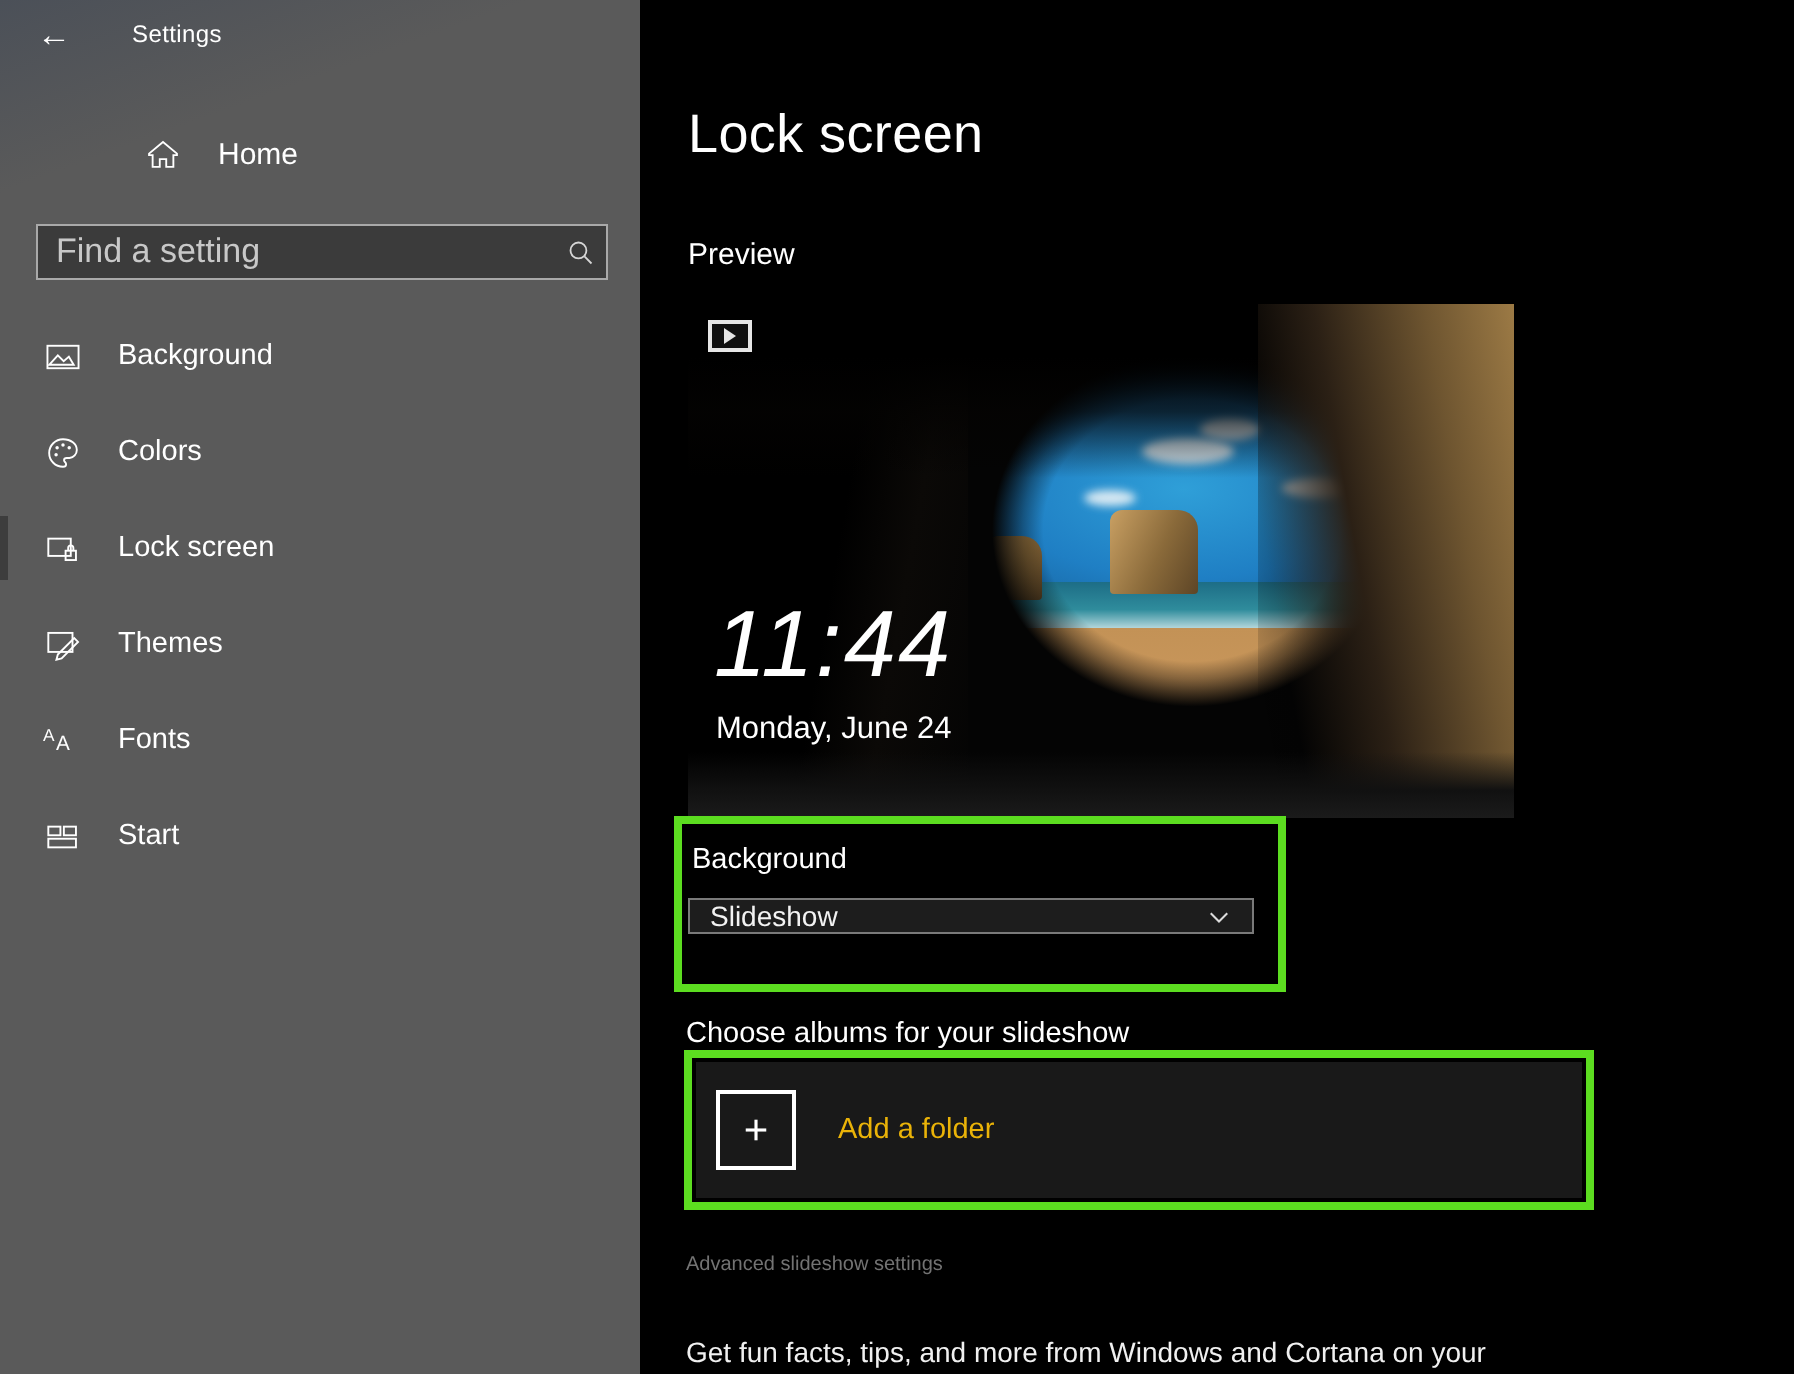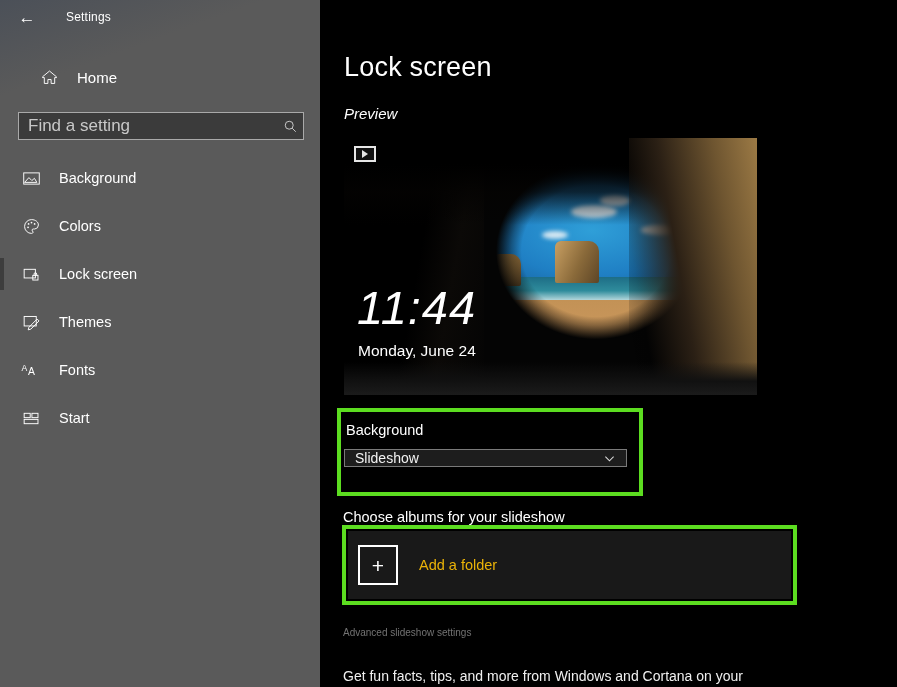"Home" #home-row { margin-left: none -> 32px }
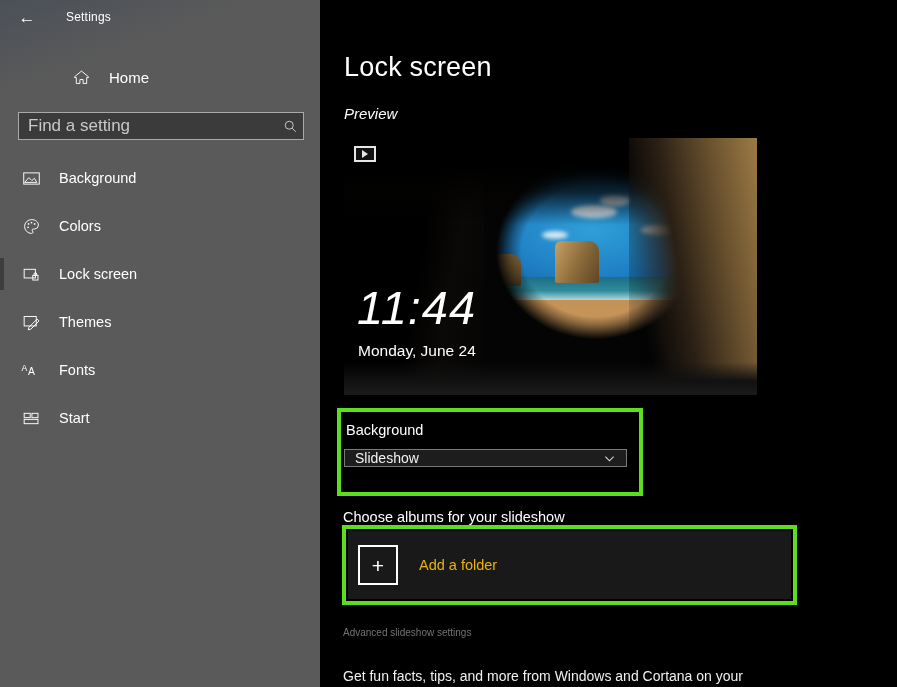"Preview" #preview-heading { font-style: italic -> none; margin: 22px 0 0 24px -> 36px 0 0 24px }
